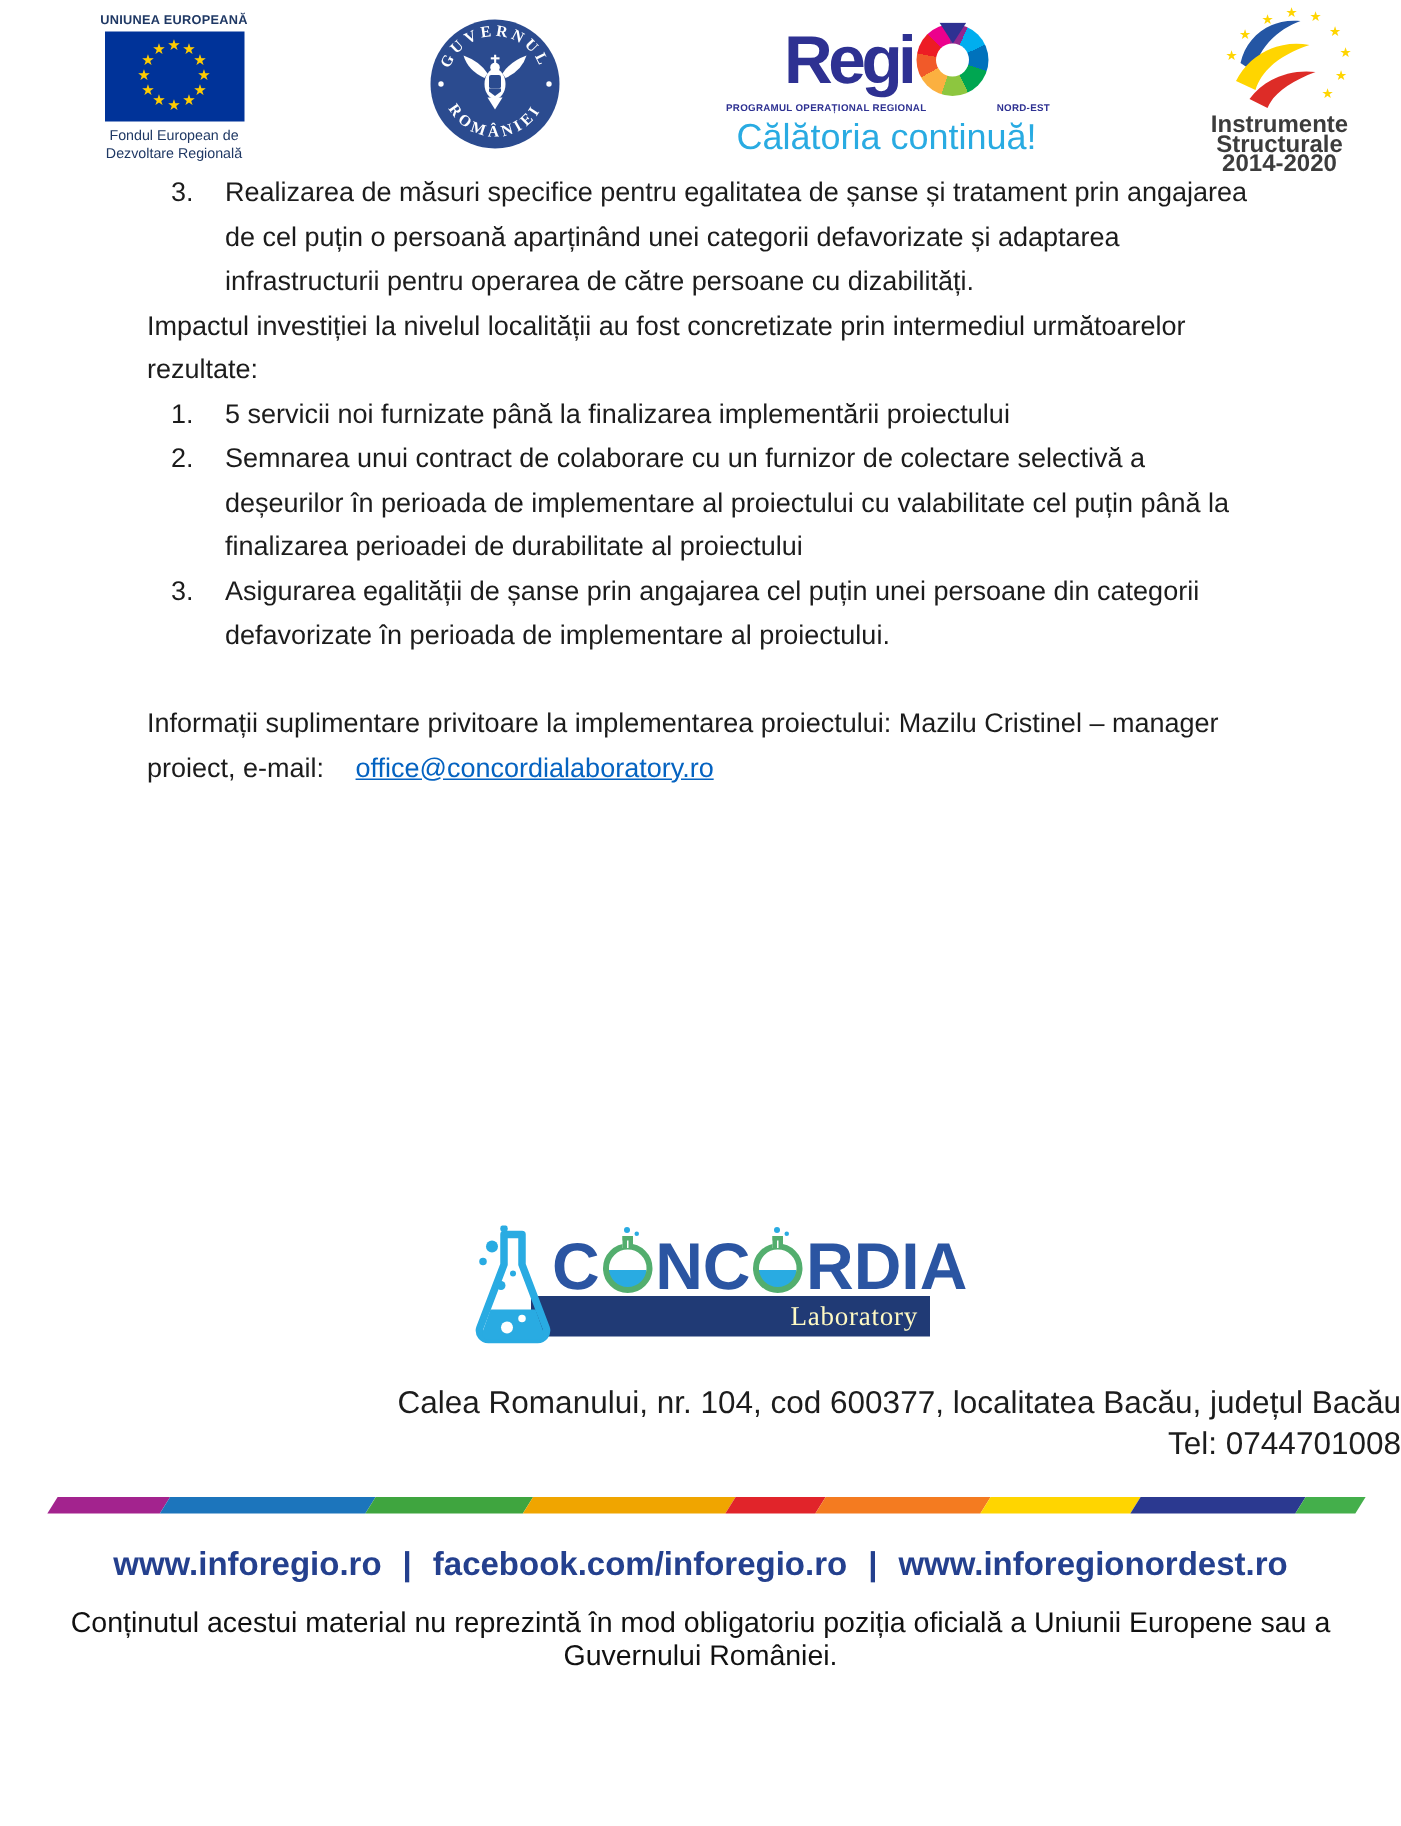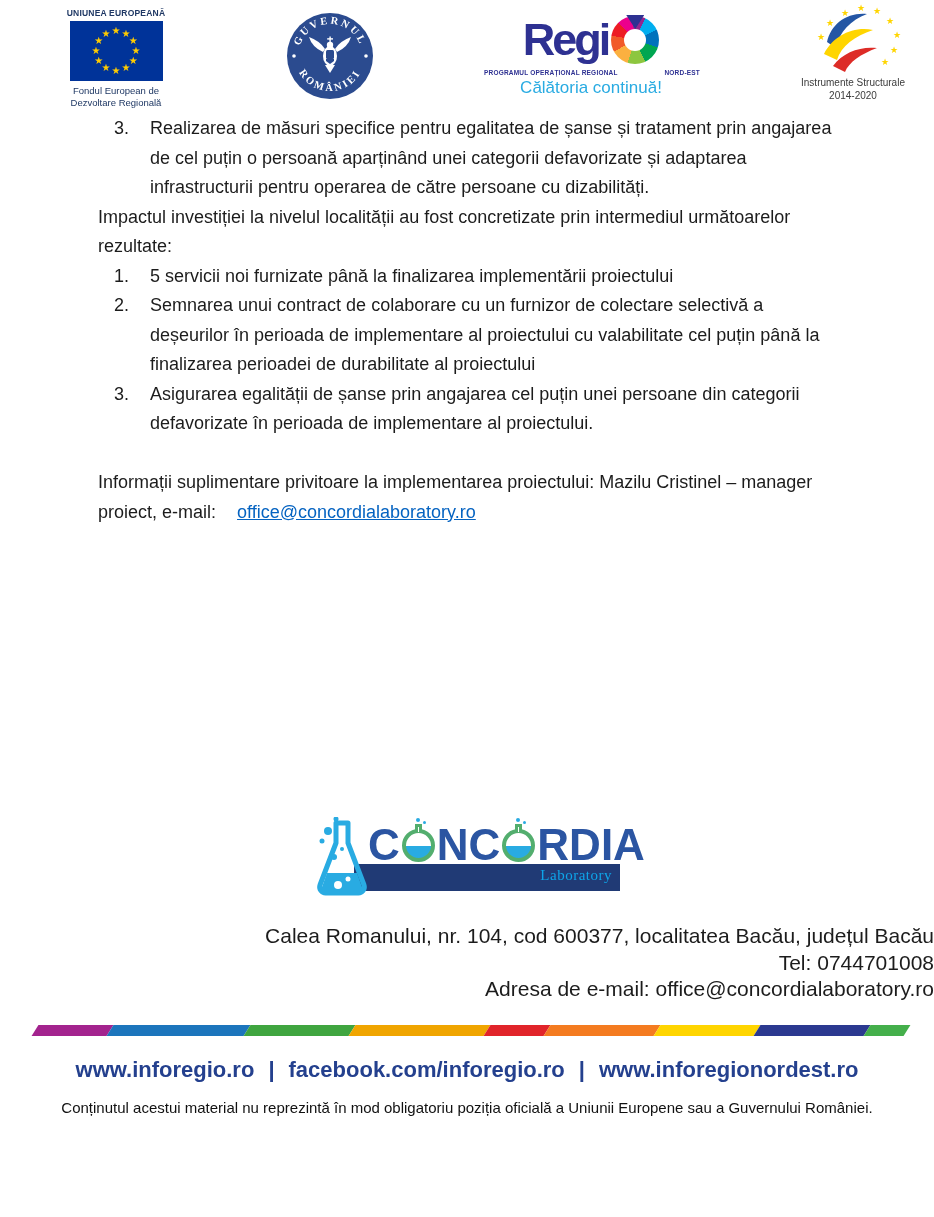"Călătoria continuă!" .regio-tagline { font-size: 17px -> 24px }
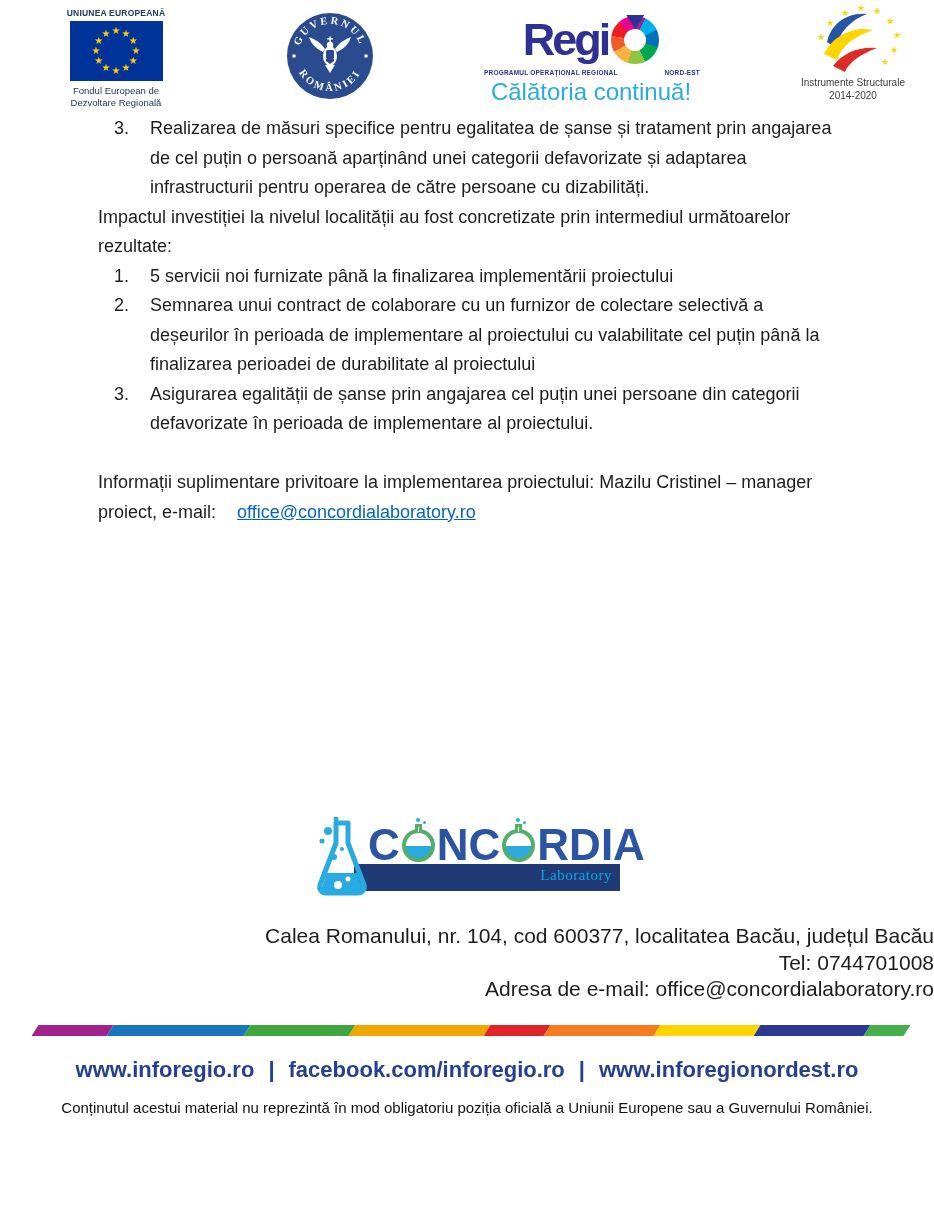"Instrumente Structurale" .is-caption { font-size: 10px -> 16px; font-weight: normal -> bold }
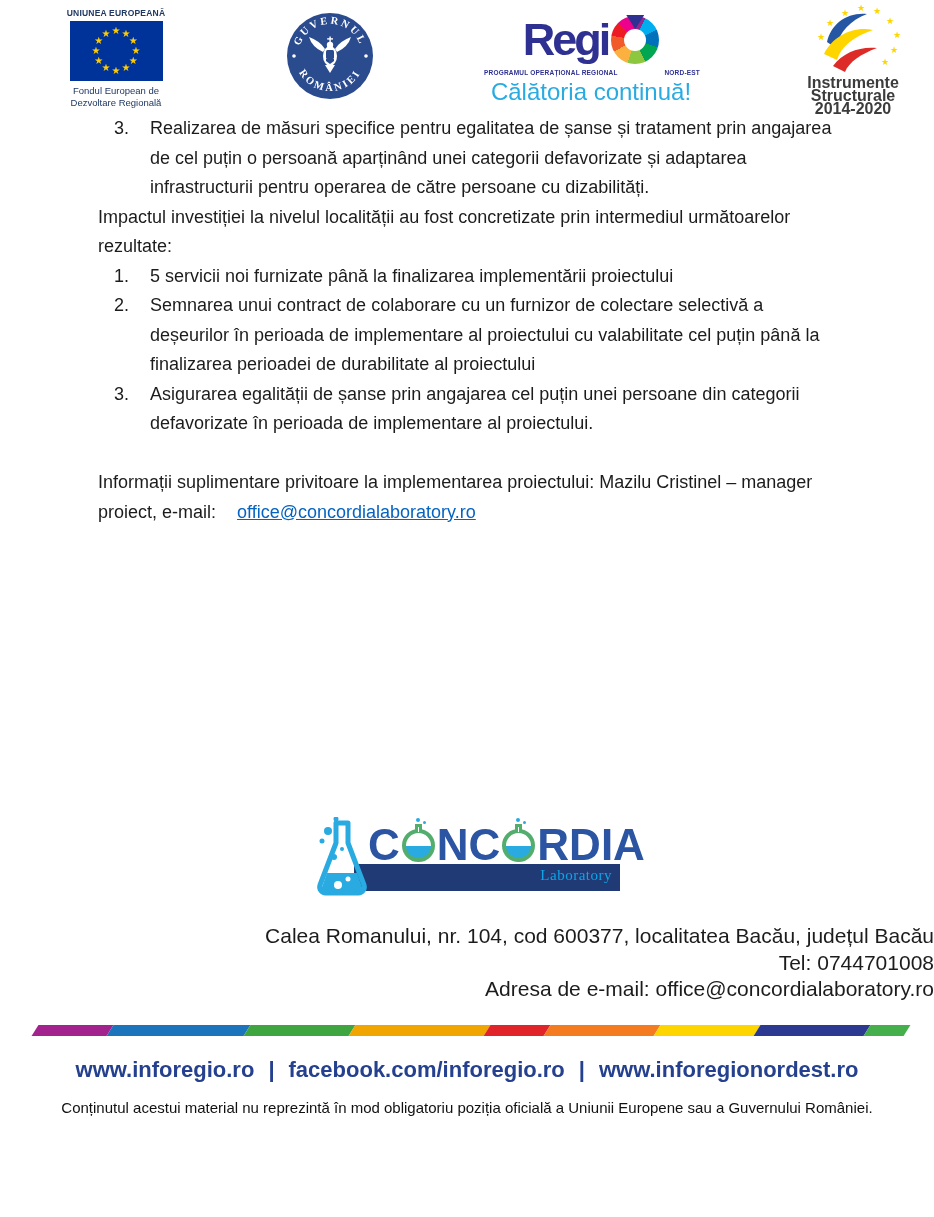"Laboratory" .c-banner span { color: #0ea5e9 -> #fef9c3; font-size: 15px -> 18px }
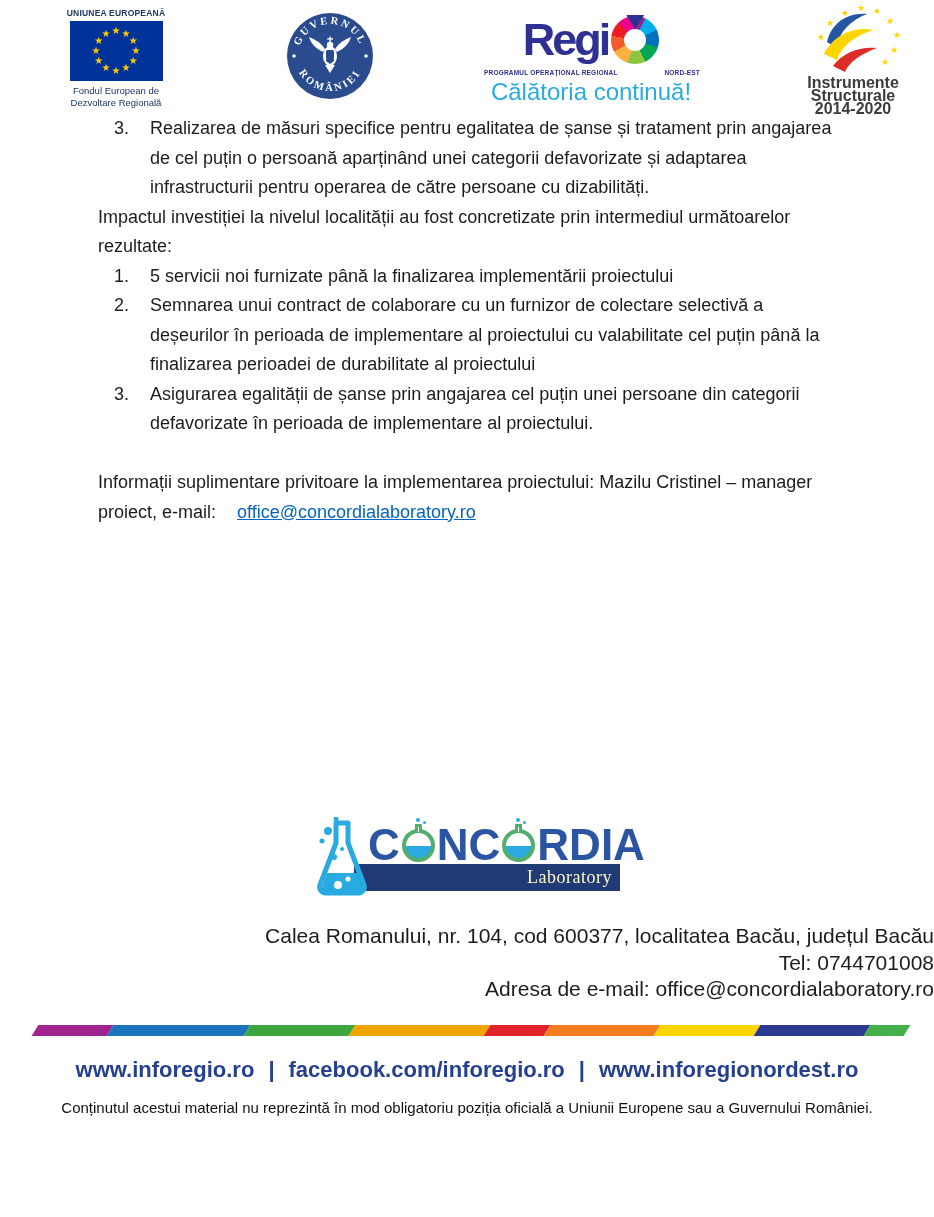"Adresa de e-mail:" div { html: <div>Adresa de e-mail: office@concordialaboratory.ro</div> -> none }
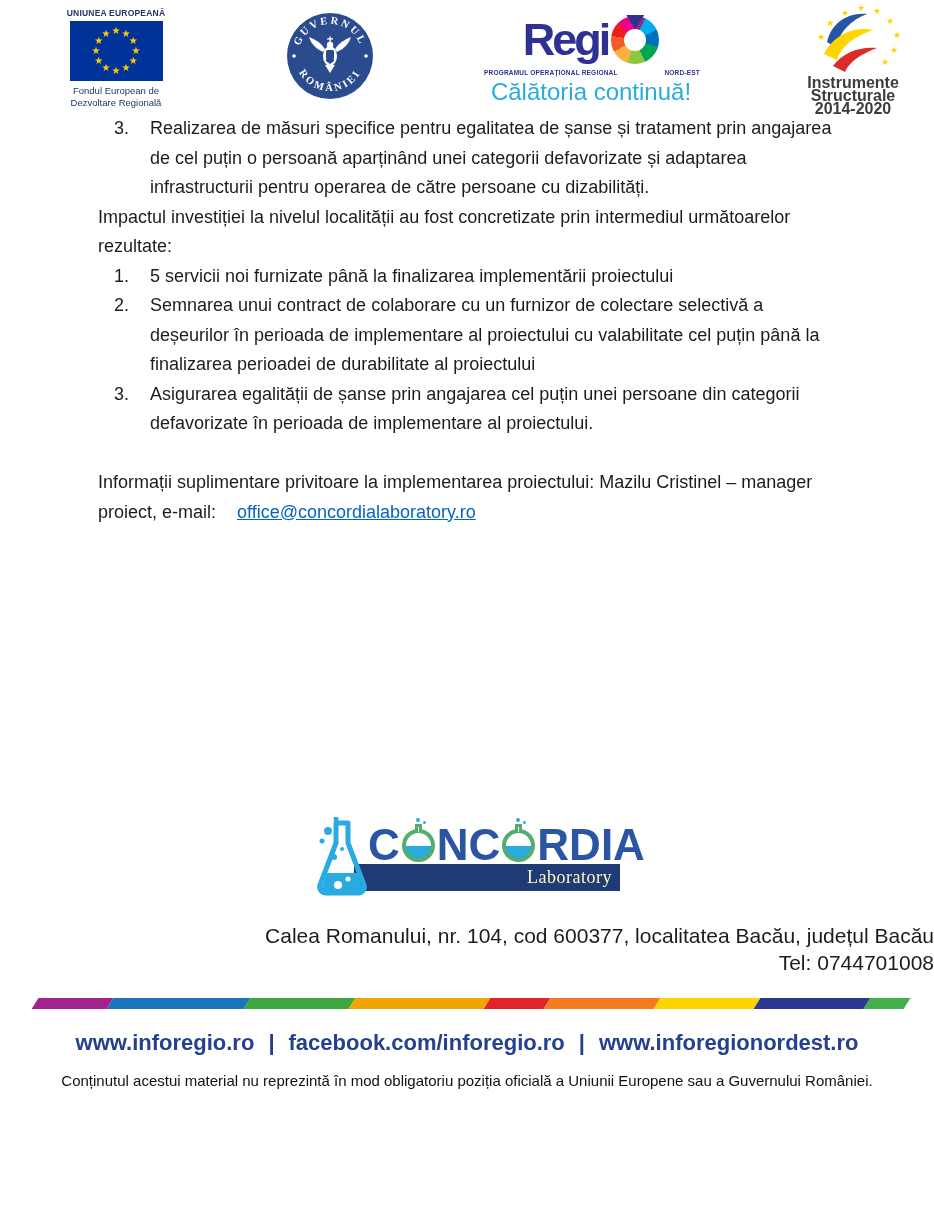"Conținutul acestui material nu" .disclaimer { font-size: 15px -> 19px }
